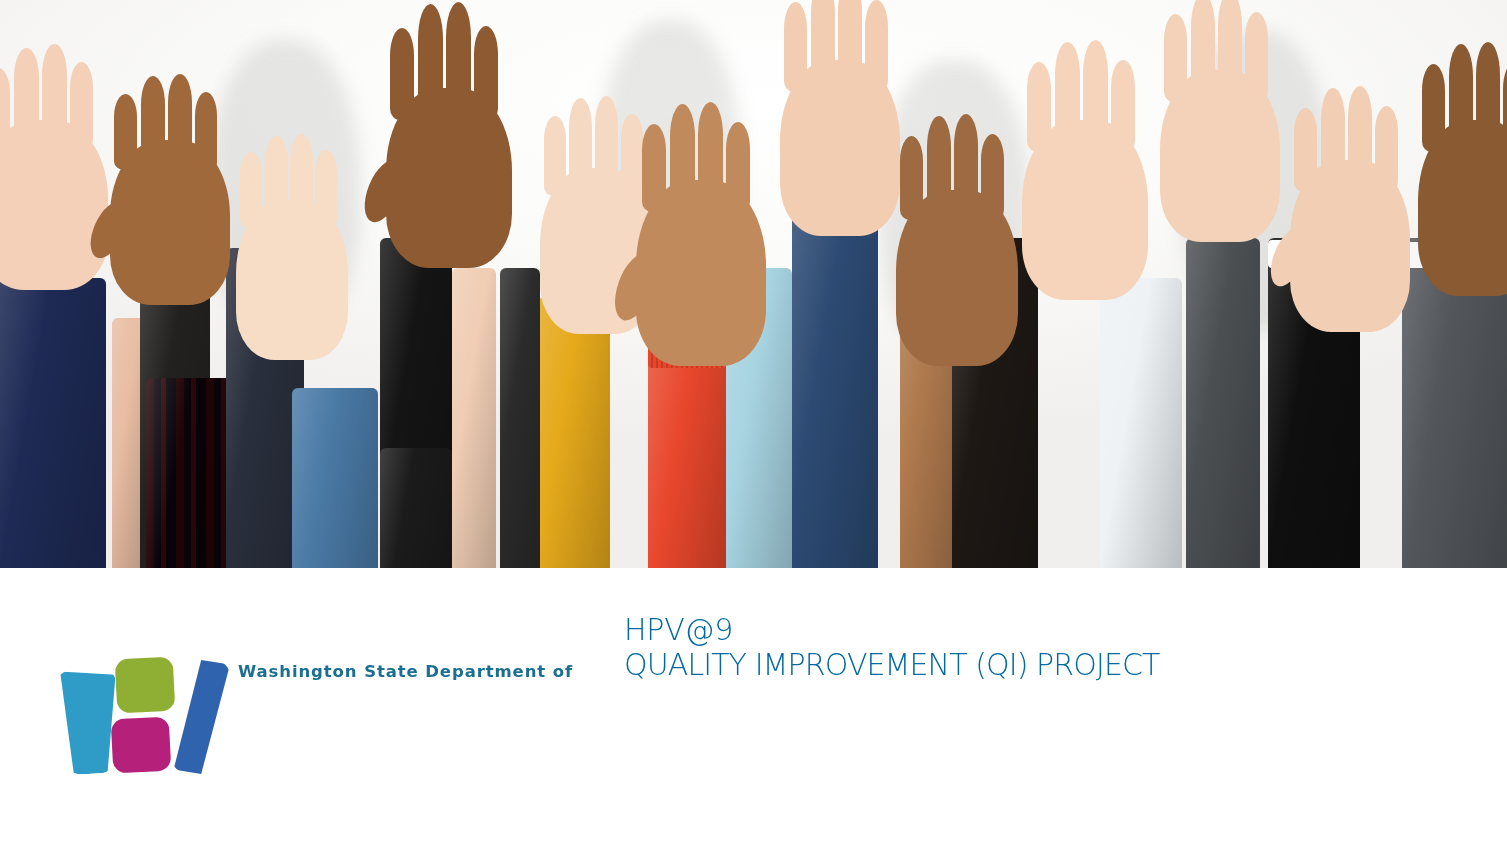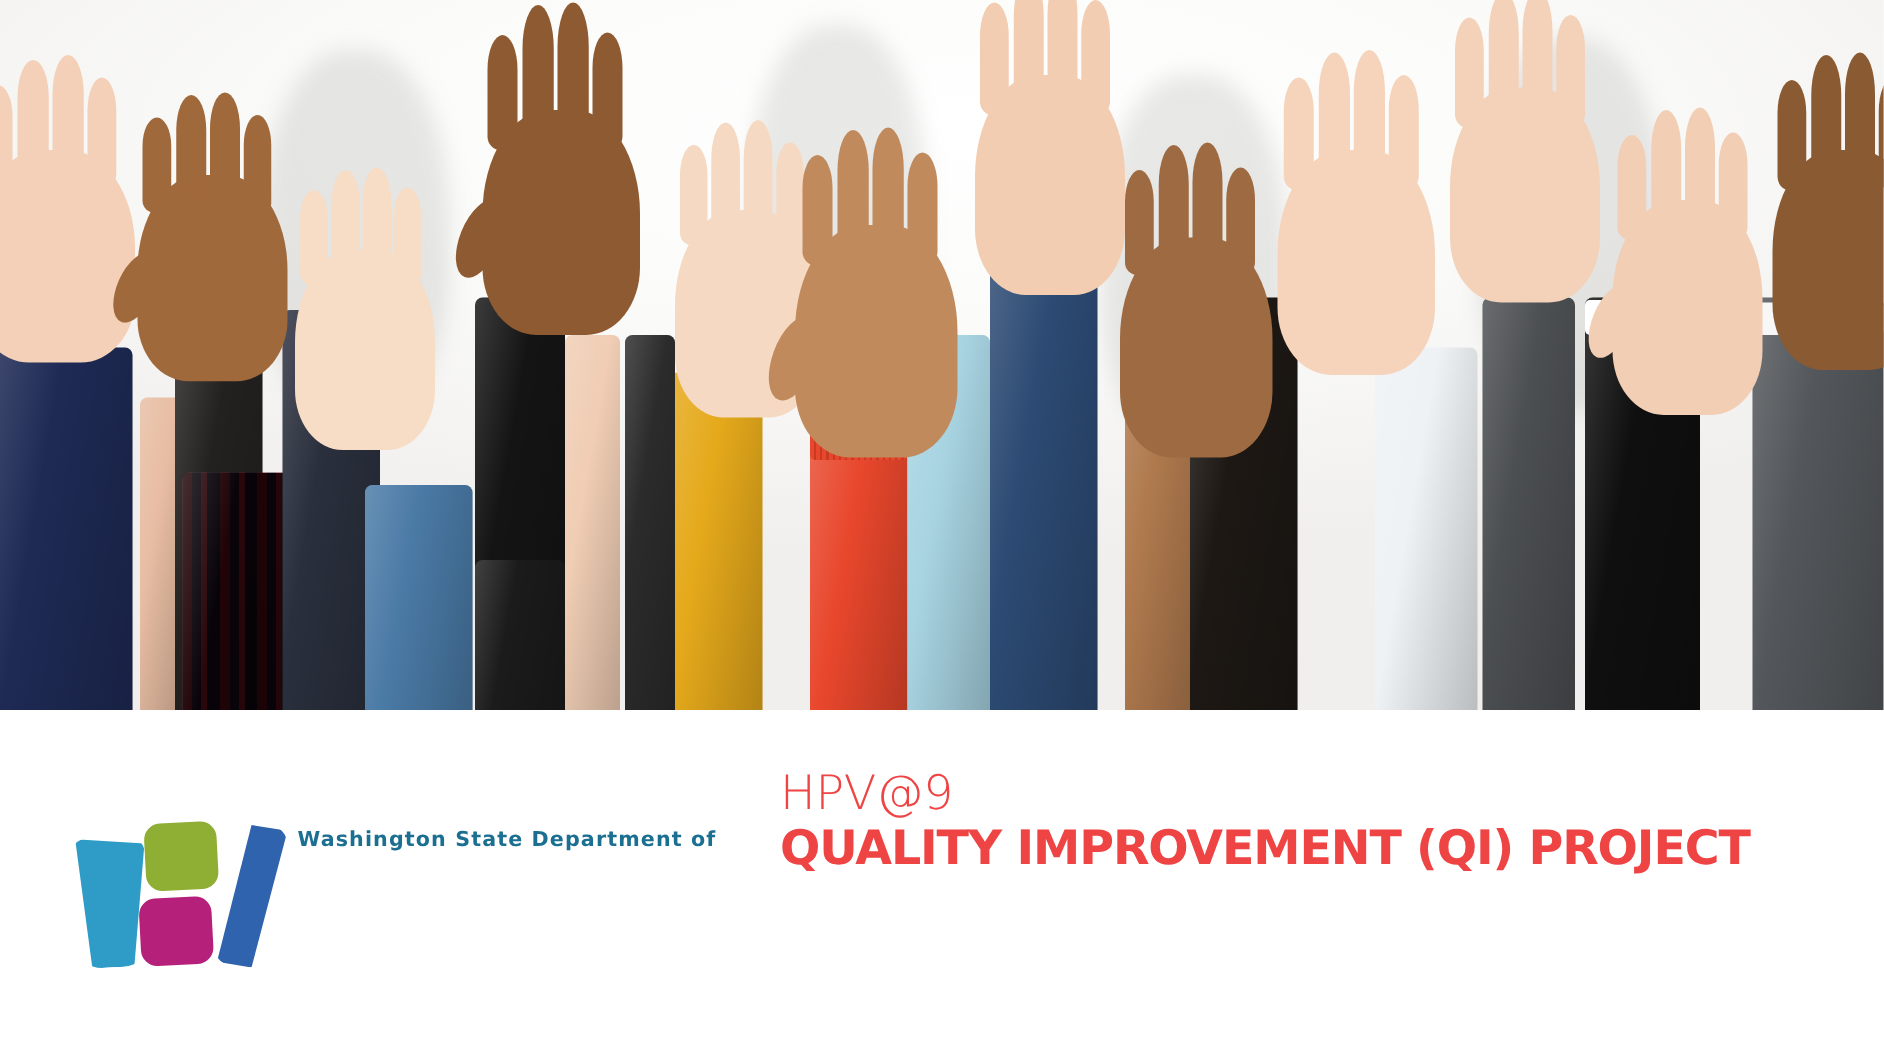"HPV@9" .t-main { color: #ef4444 -> #0369a1; font-size: 38px -> 30px }
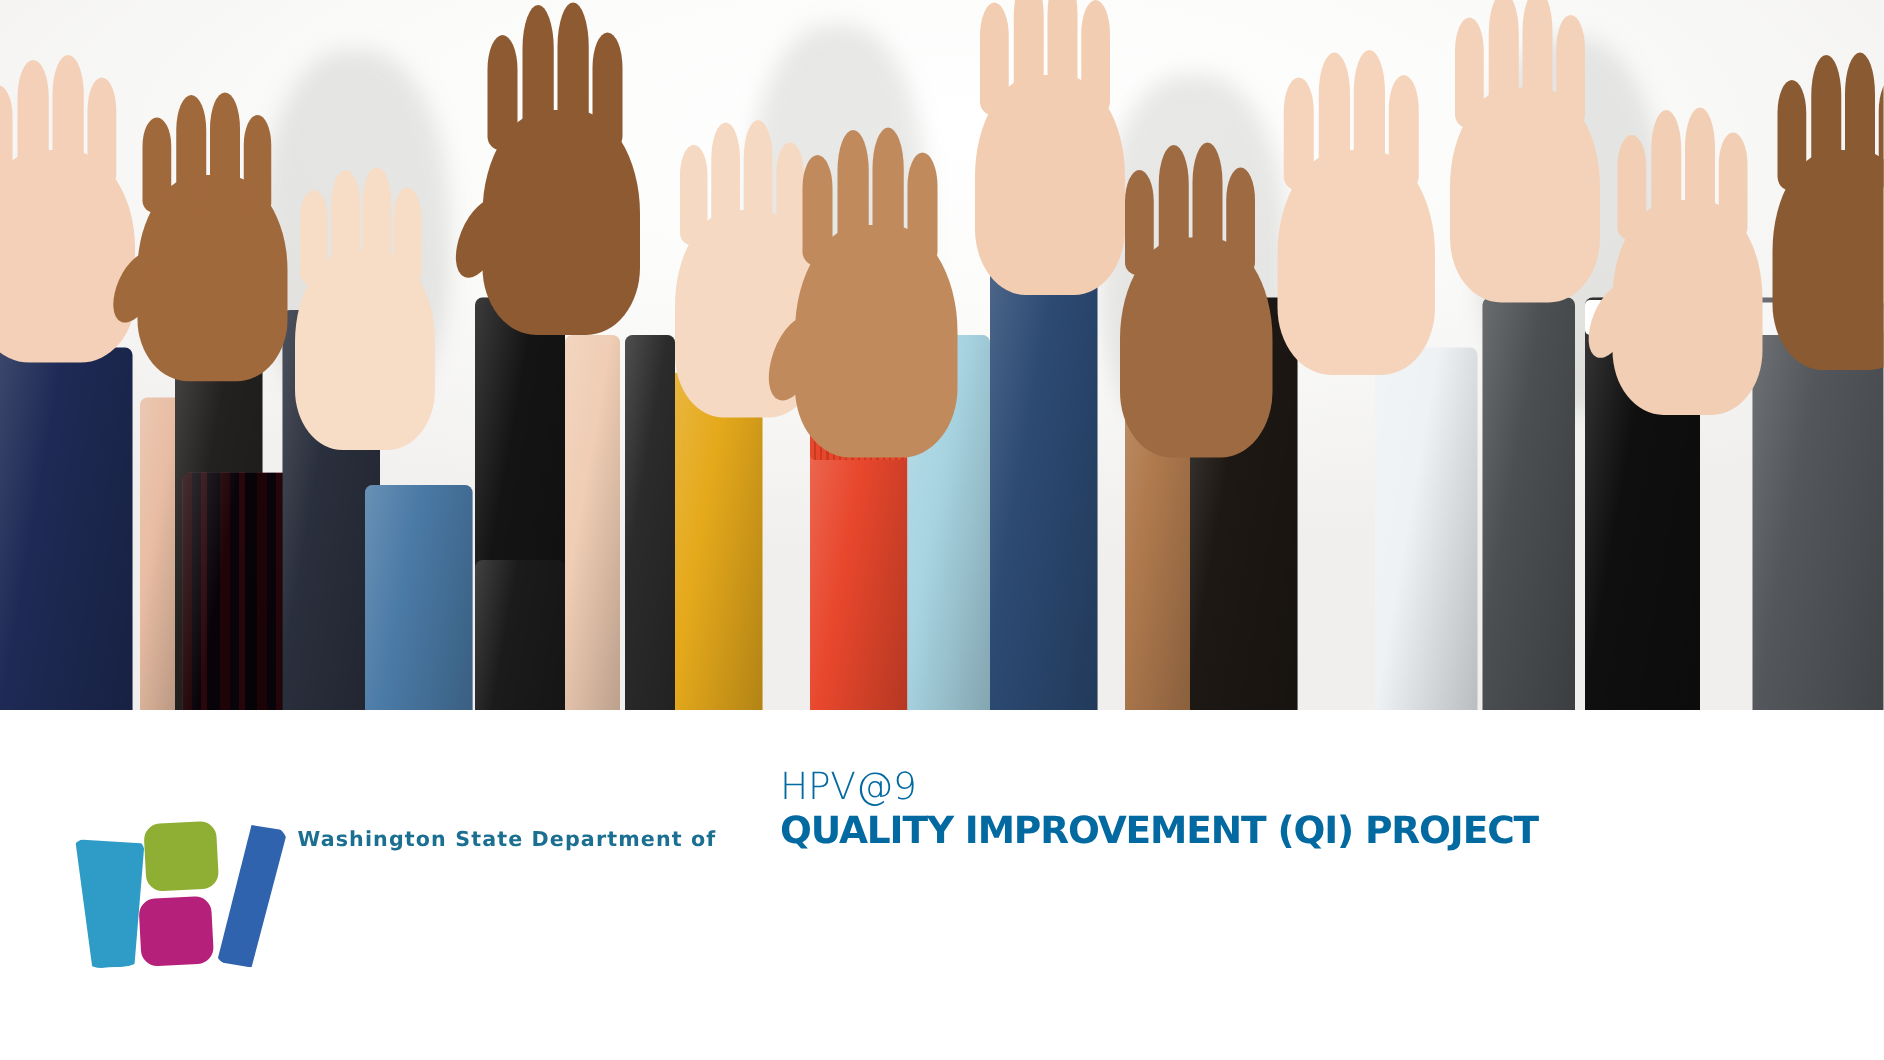"QUALITY IMPROVEMENT (QI) PROJECT" .t-main .ln2 { font-weight: bold -> none }
